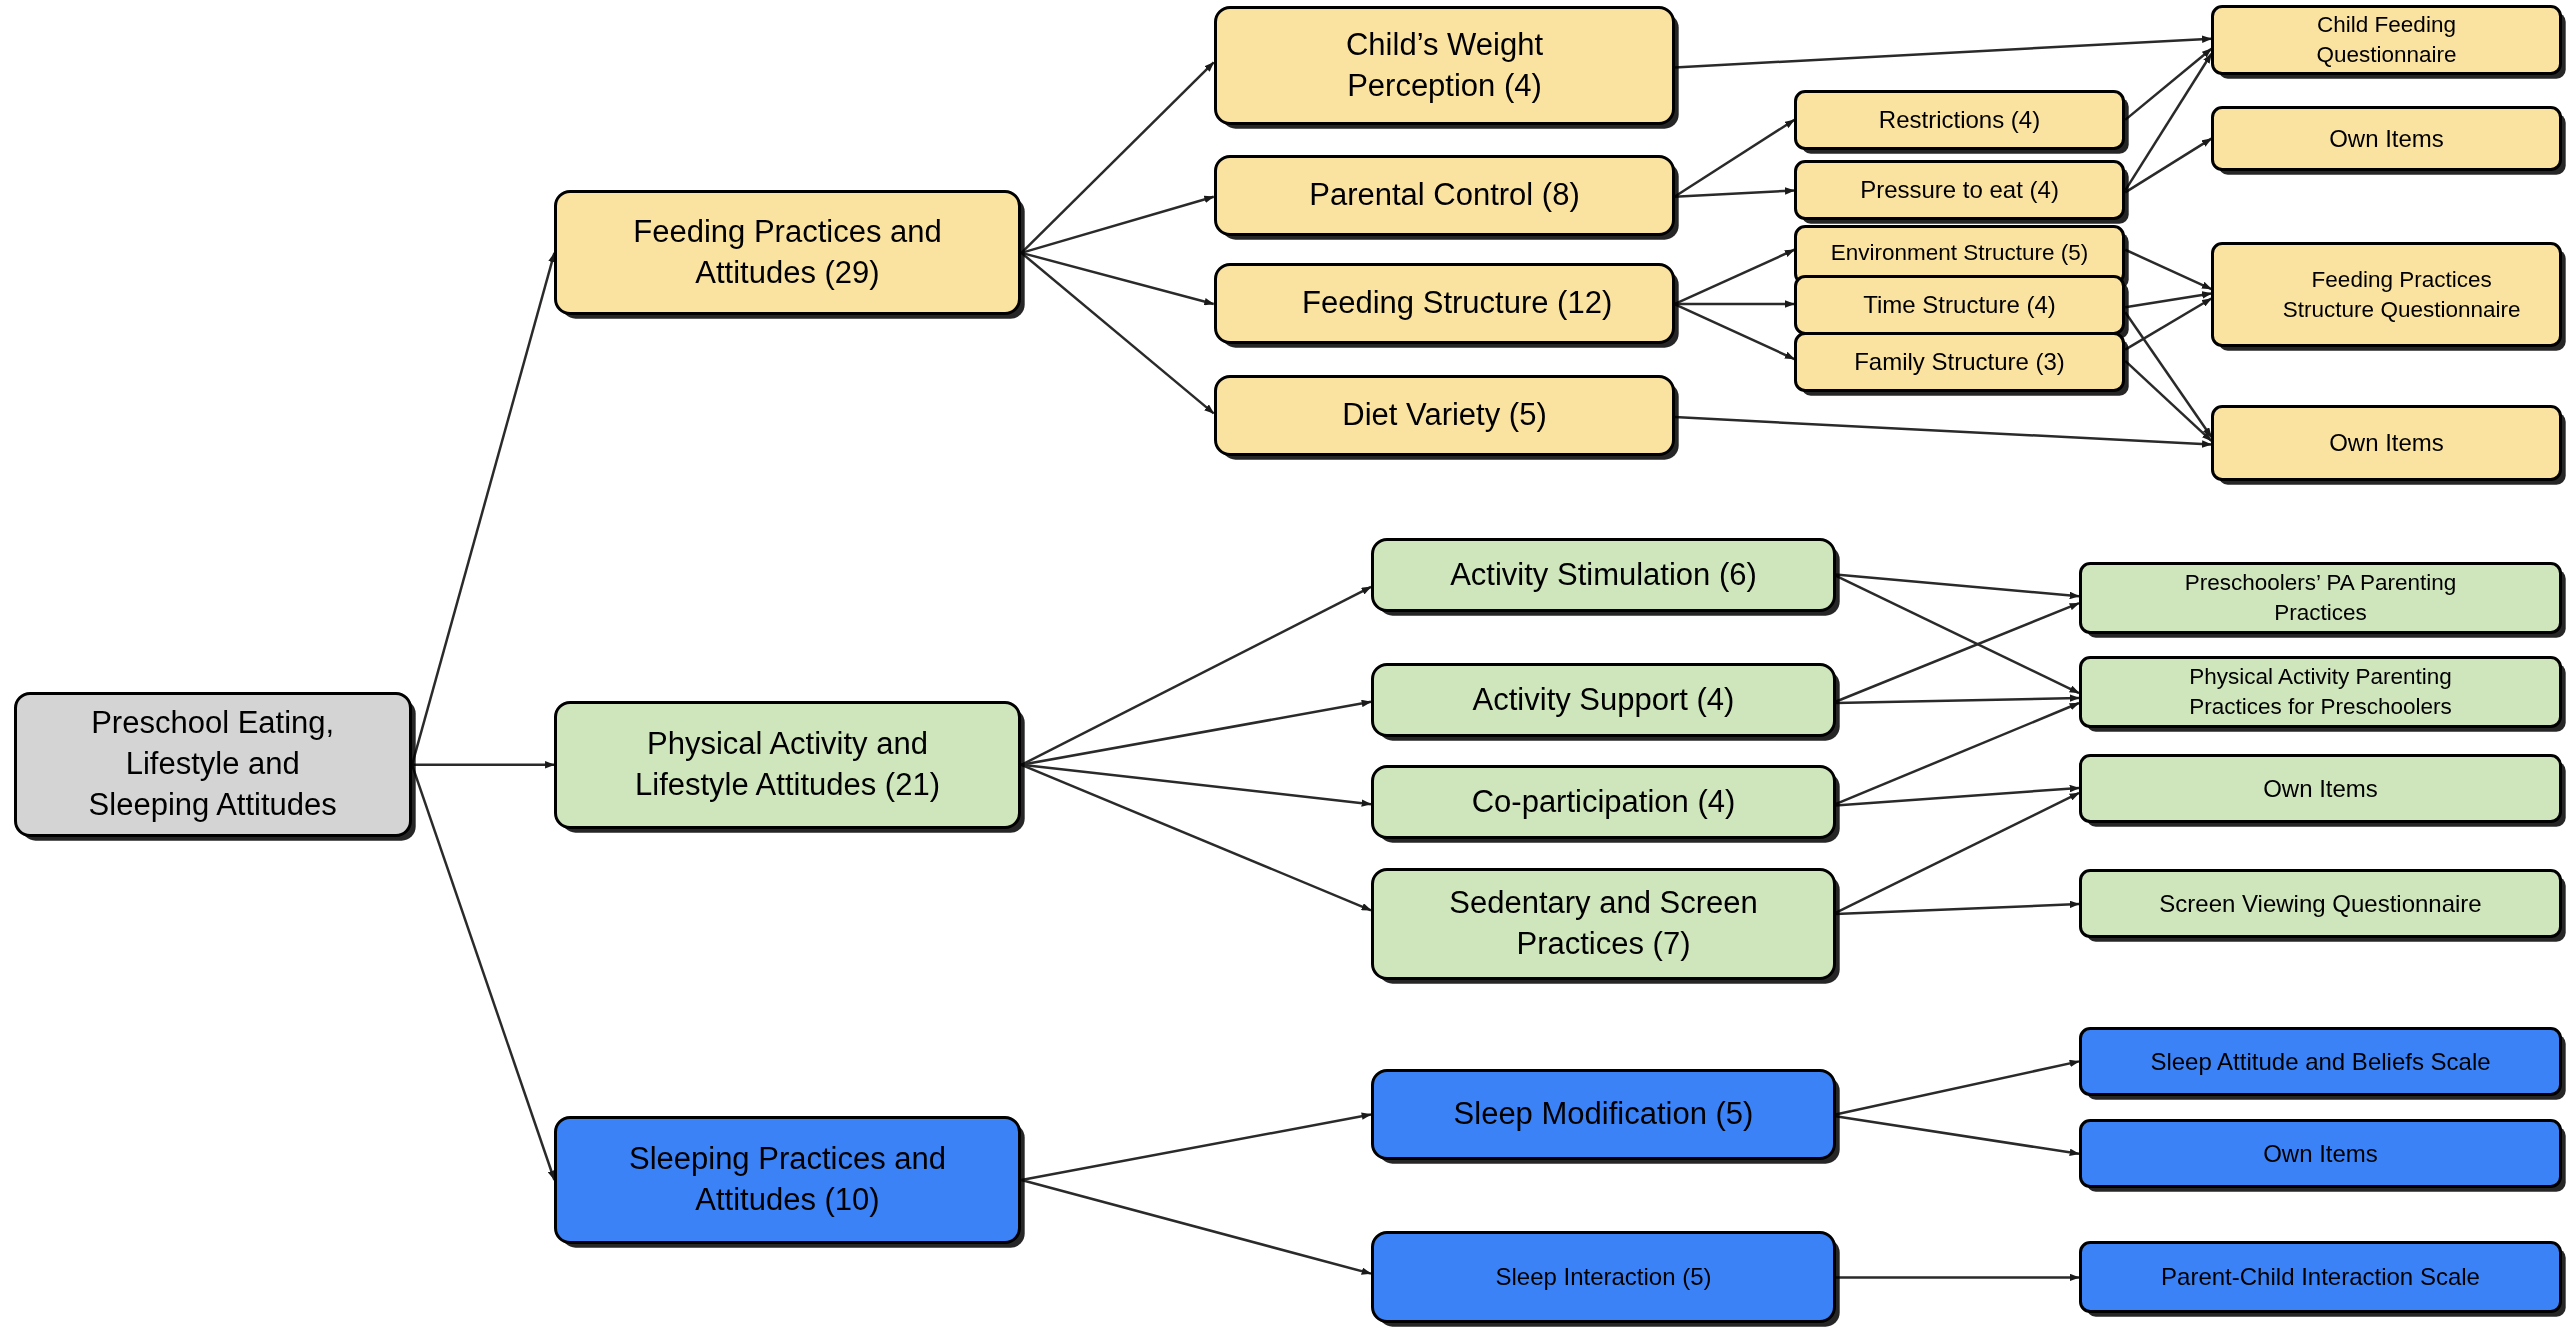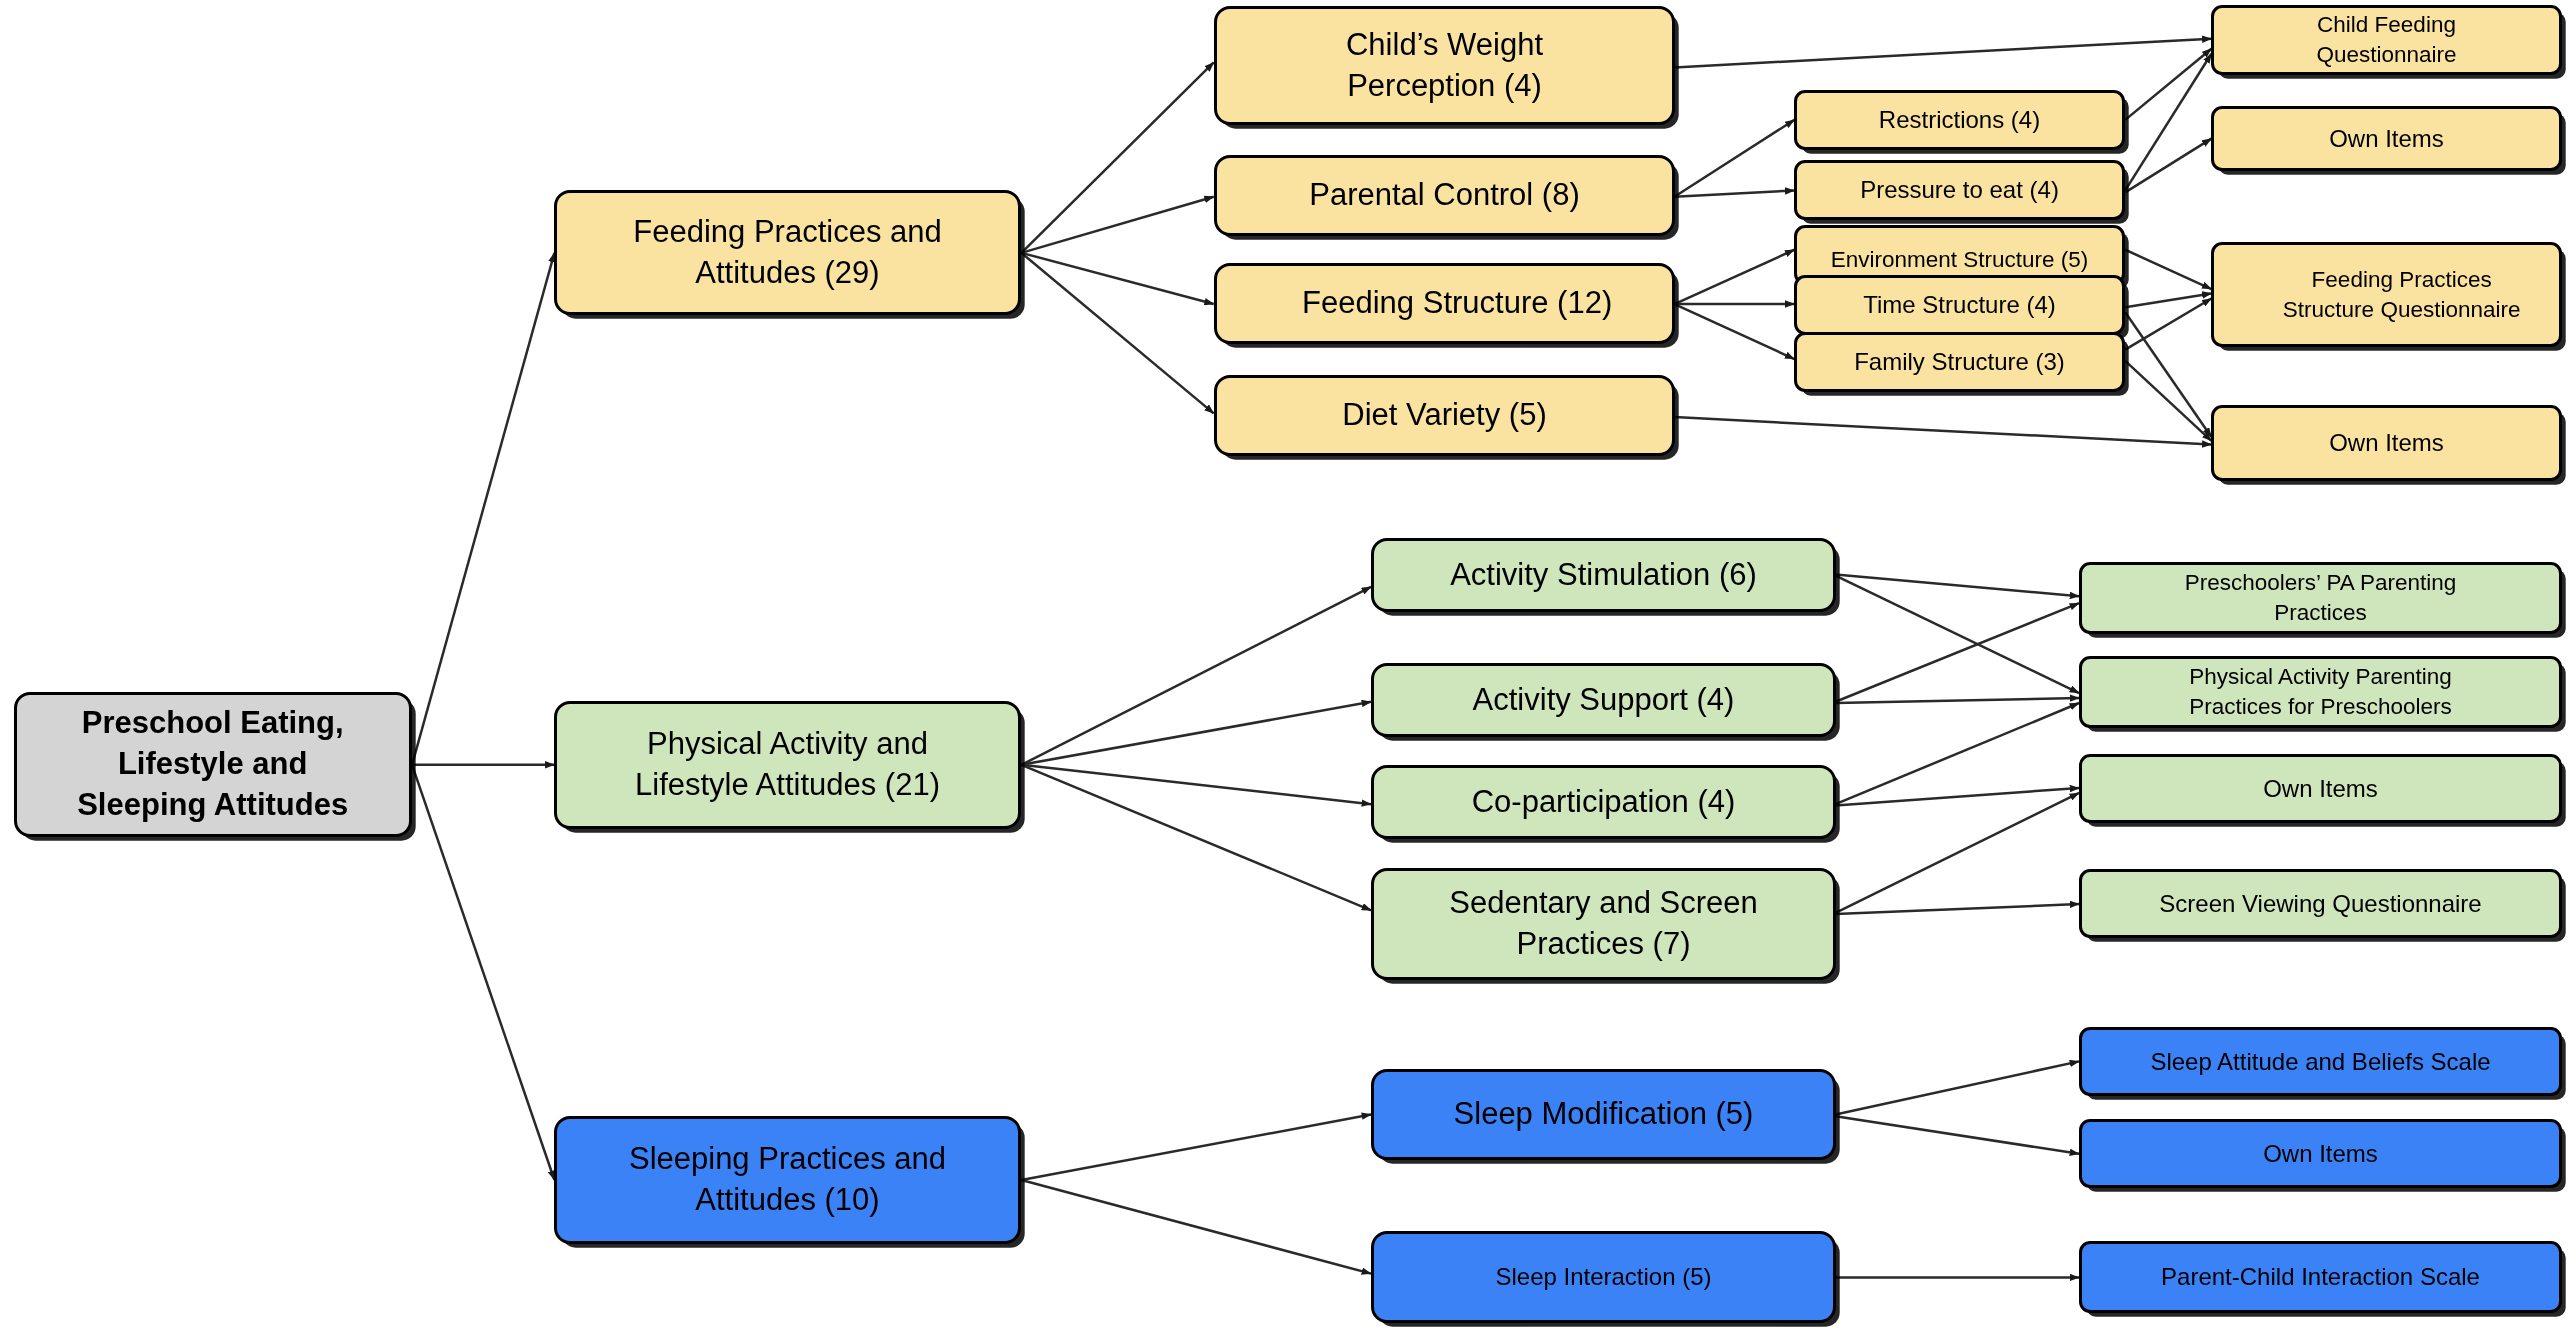"Environment Structure (5)" div.node { padding-top: 17px -> 10px }
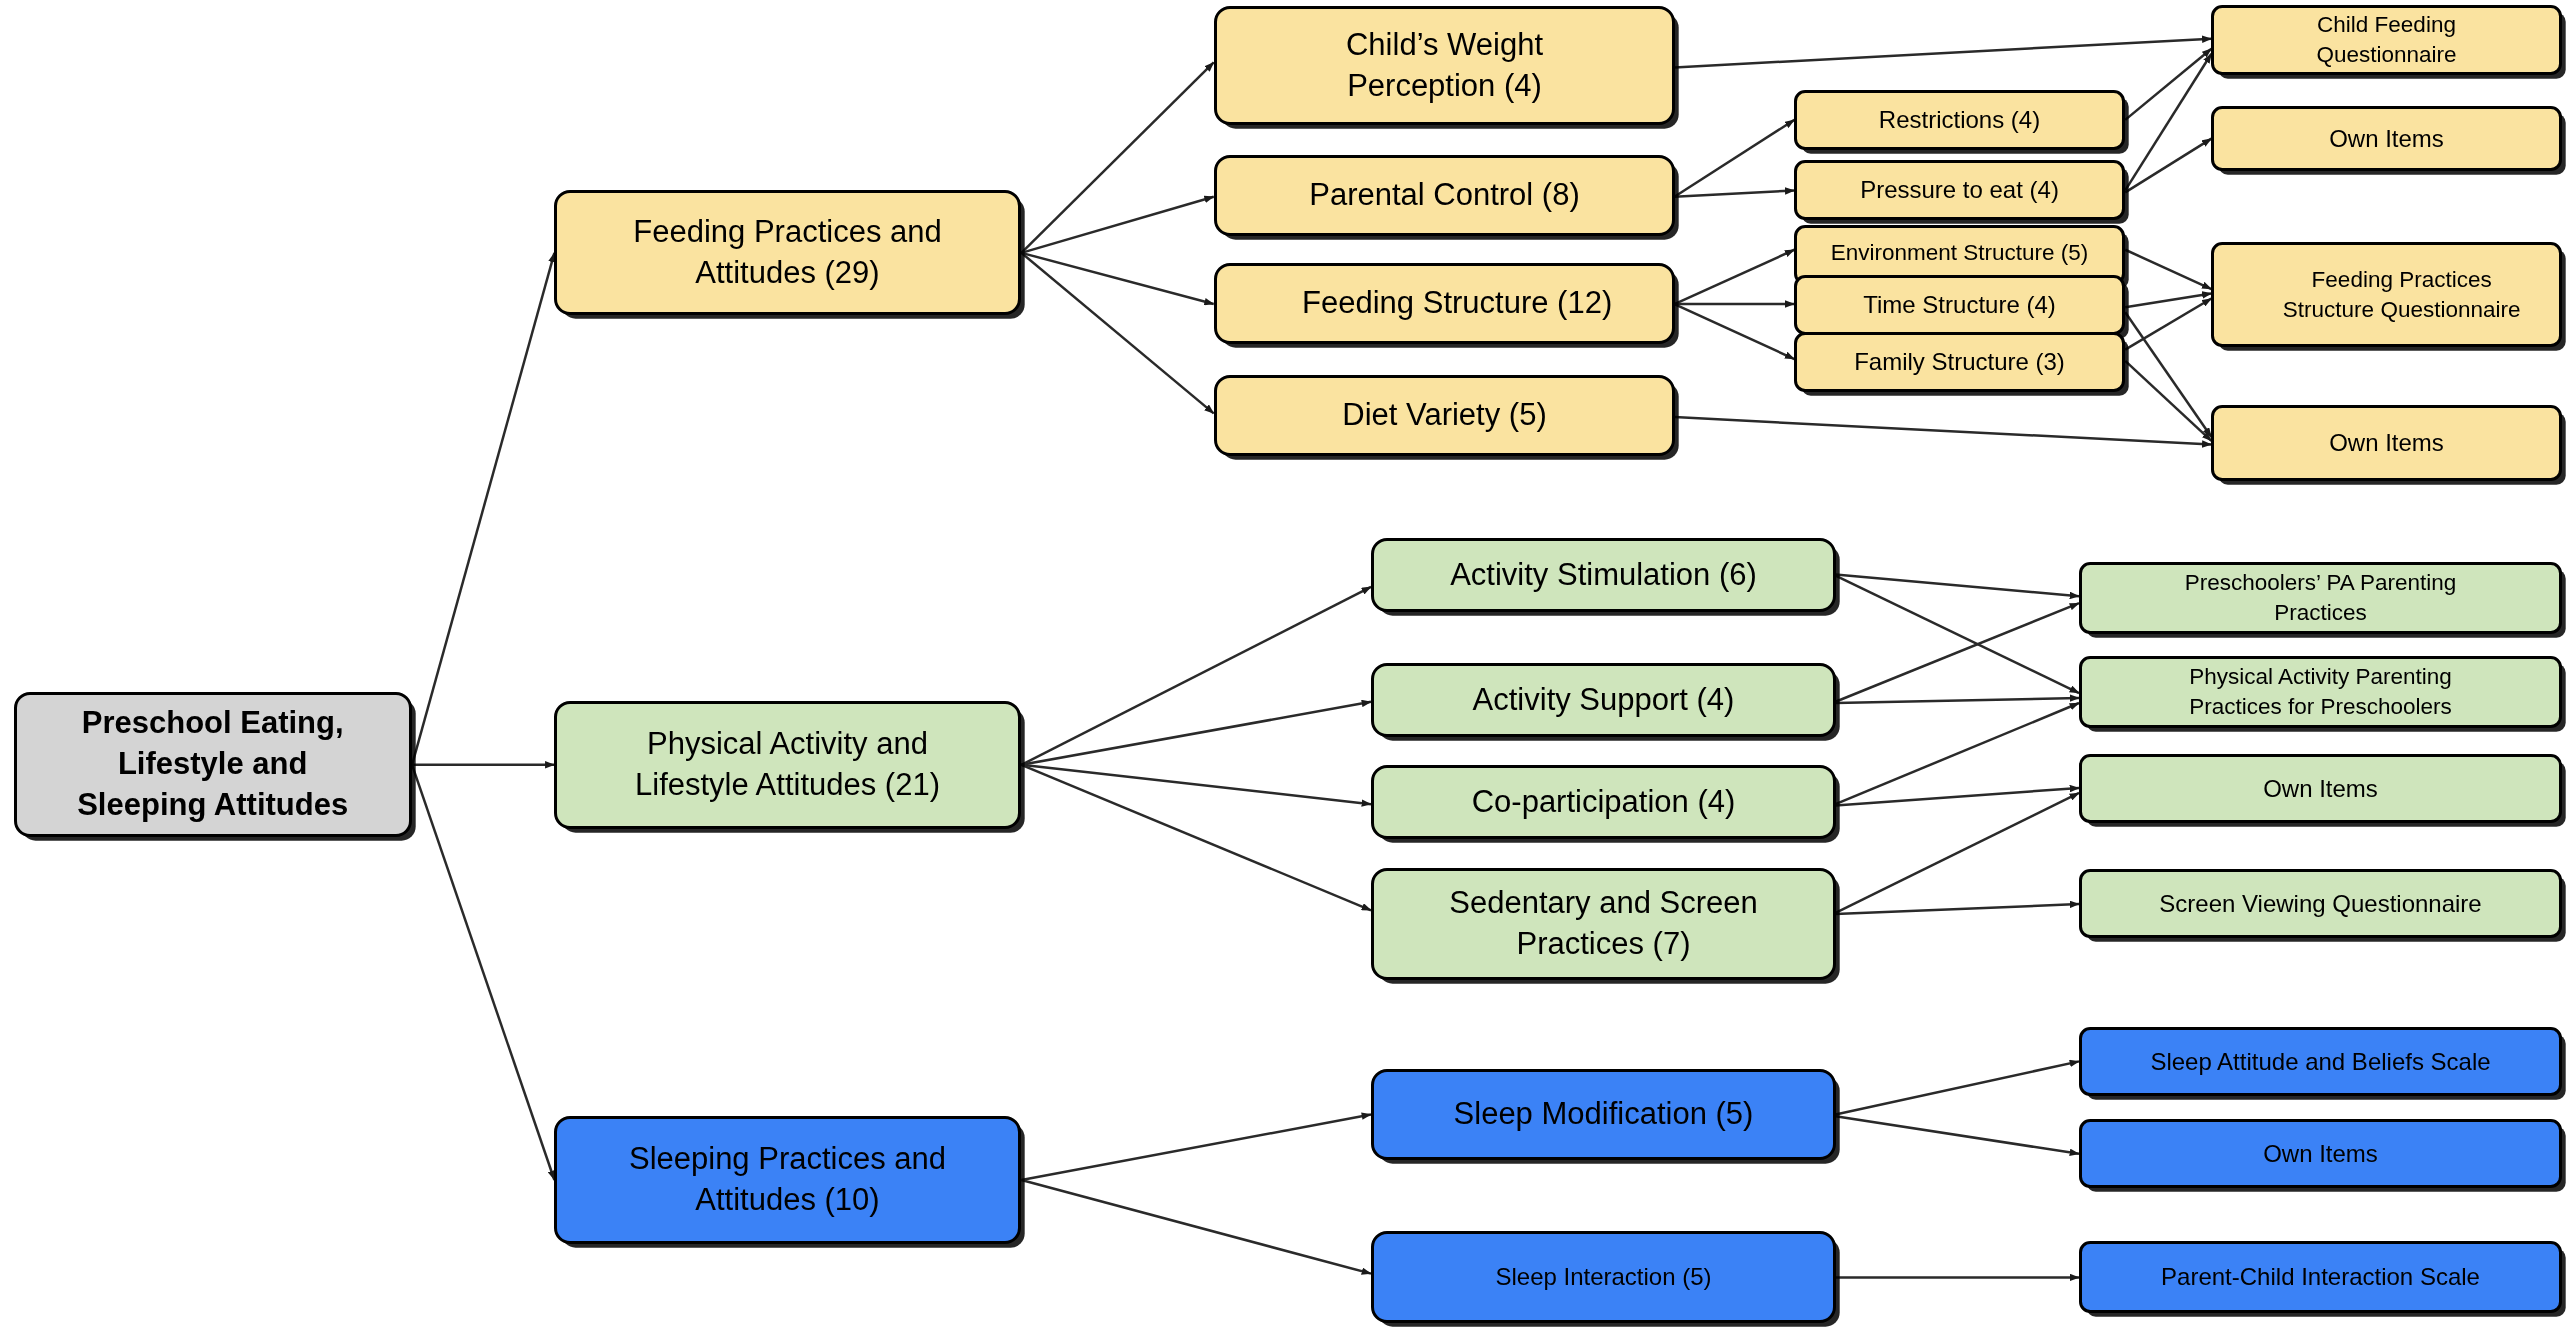"Preschool Eating," .bold { font-weight: bold -> normal }
